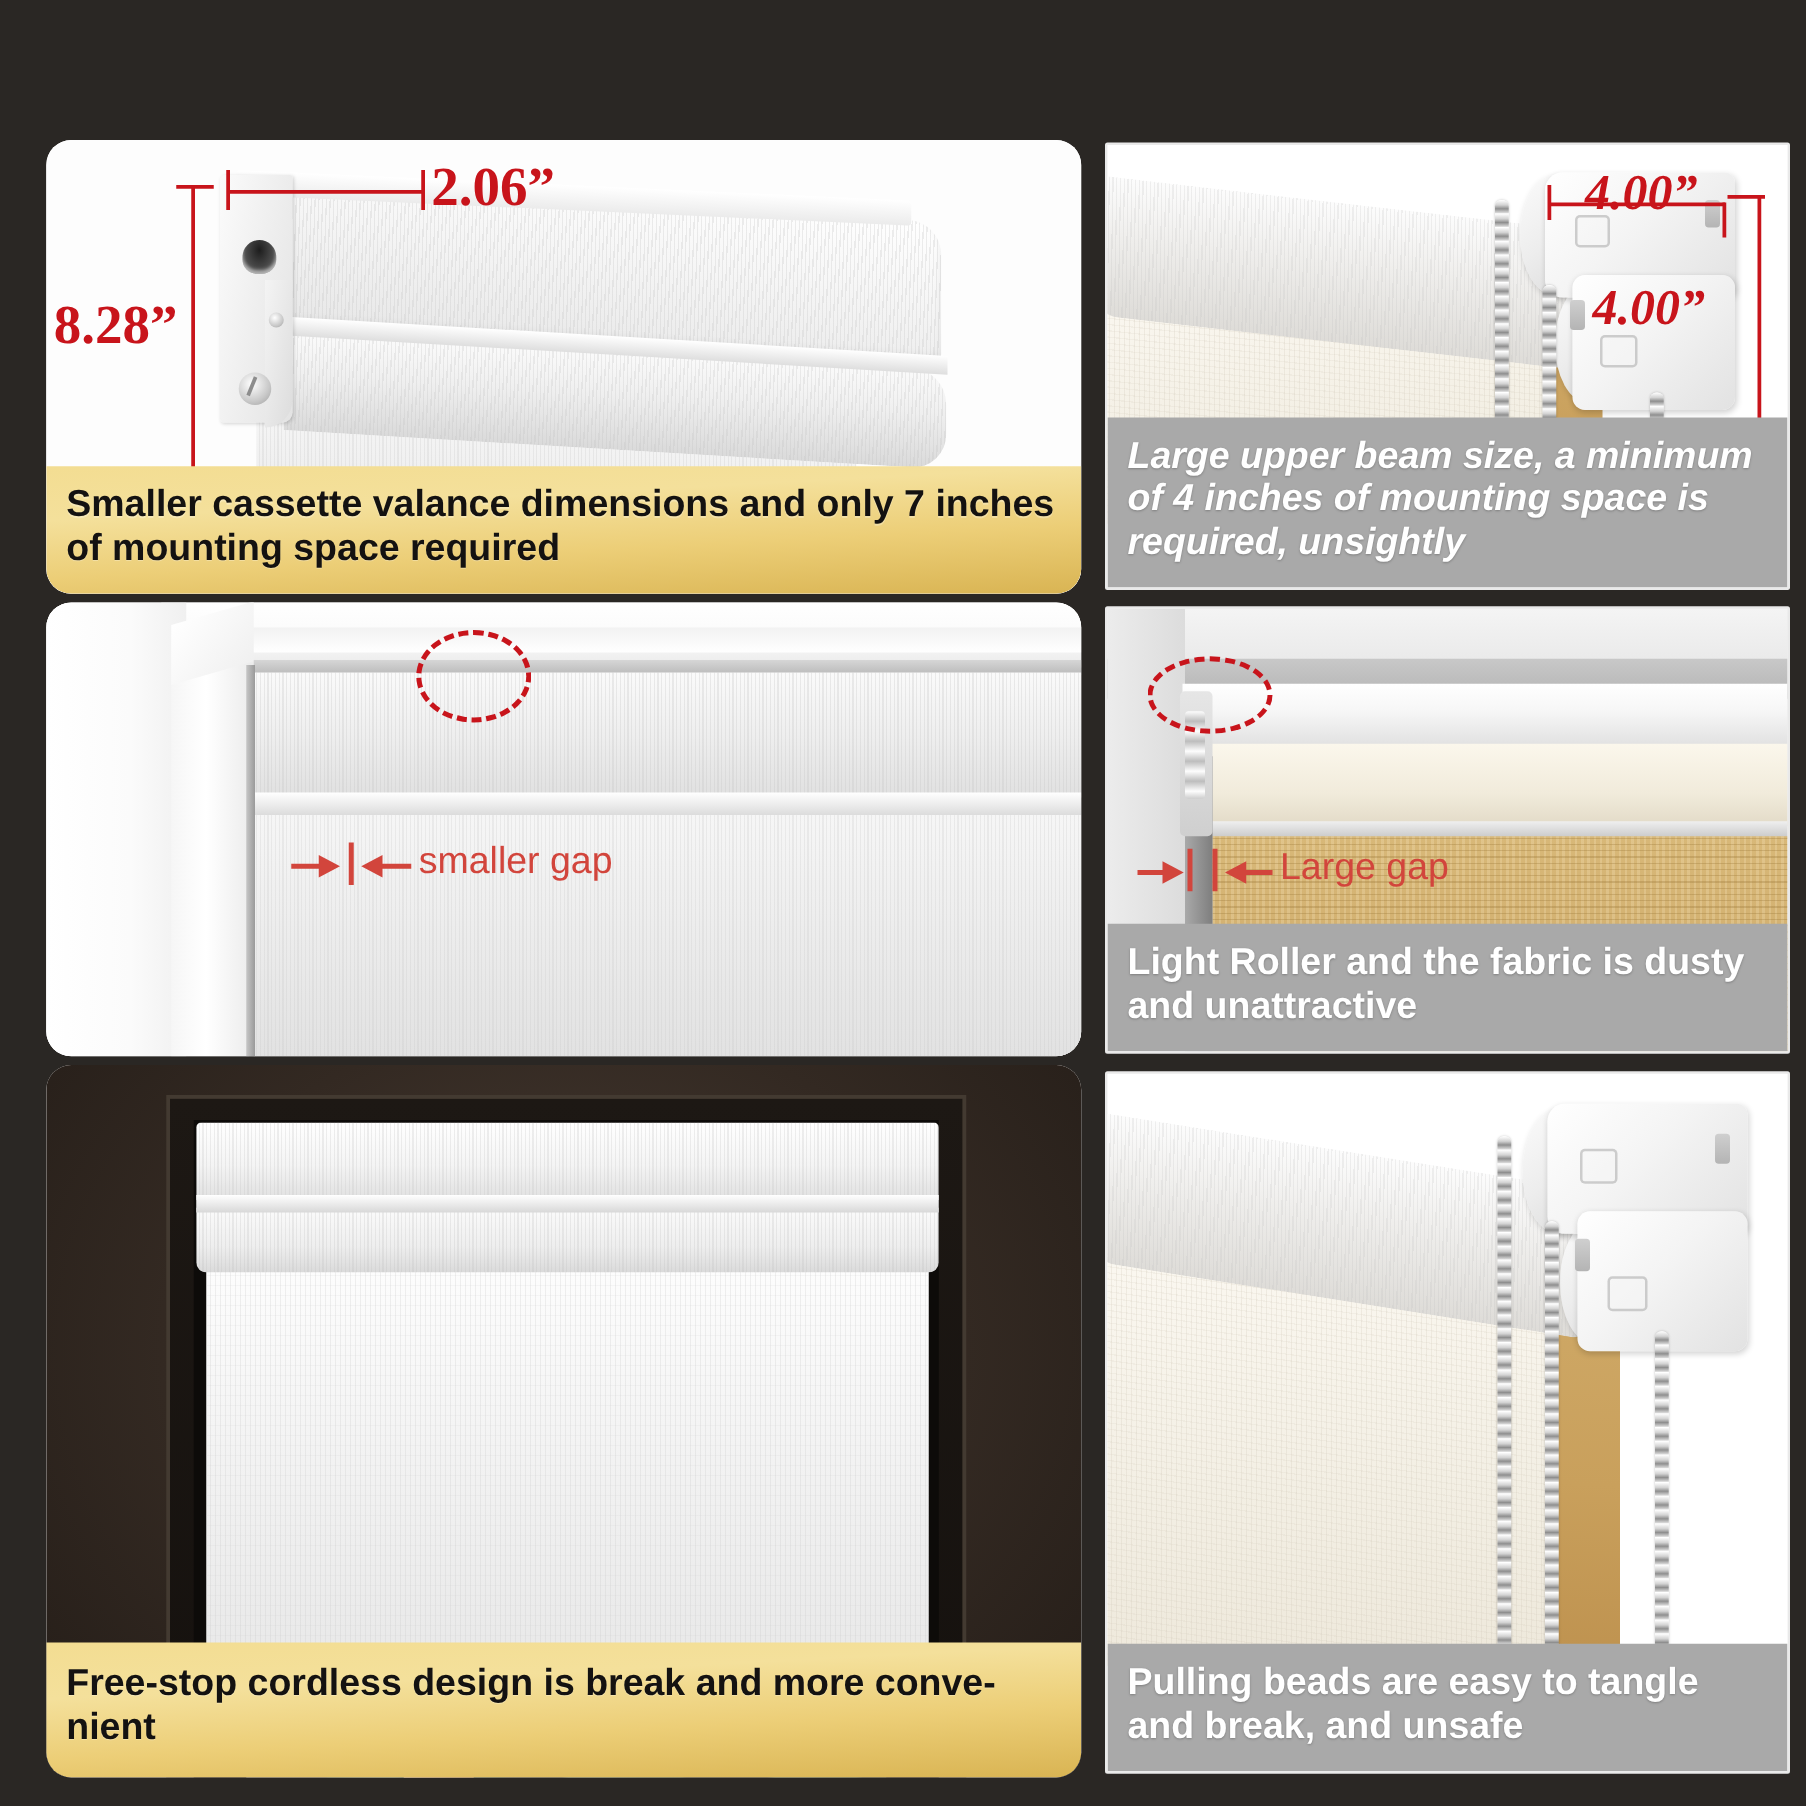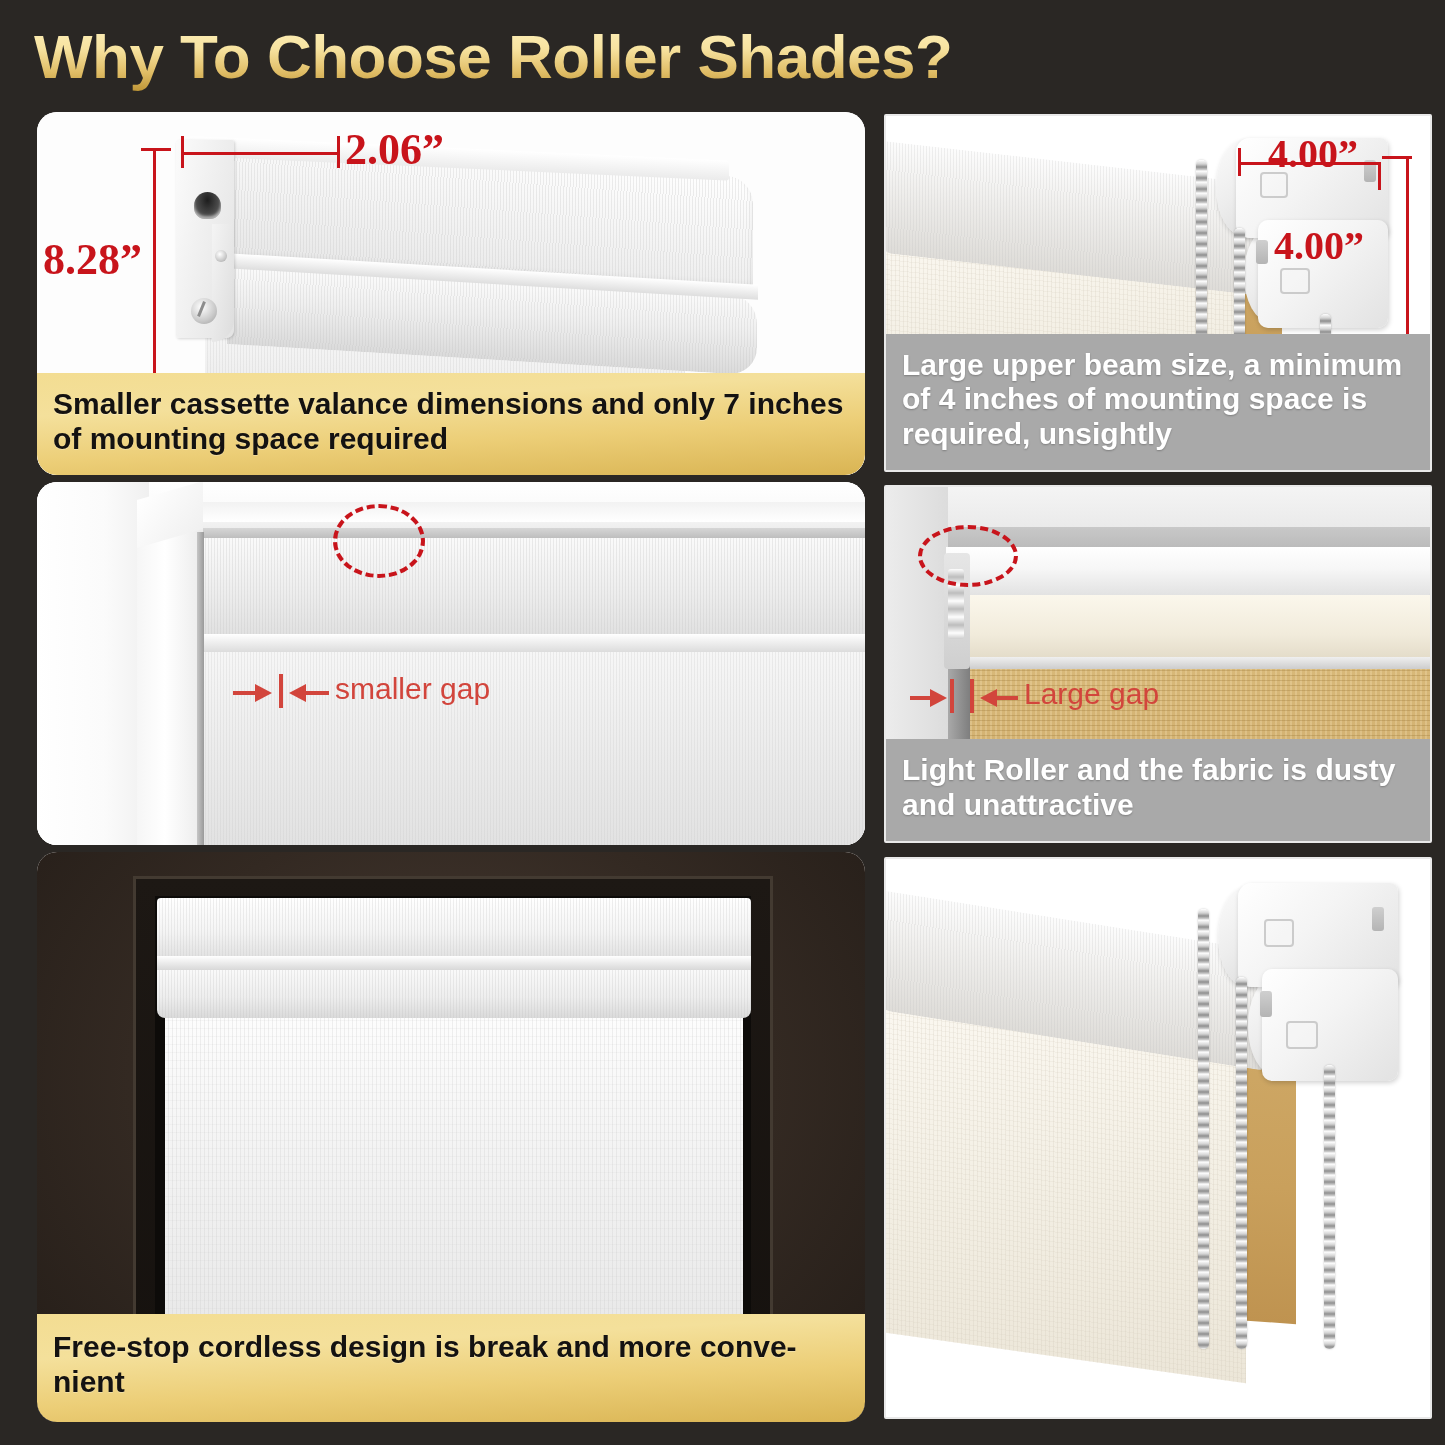"Why To Choose Roller Shades?" div.title { html: <div>Why To Choose Roller Shades?</div> -> none }
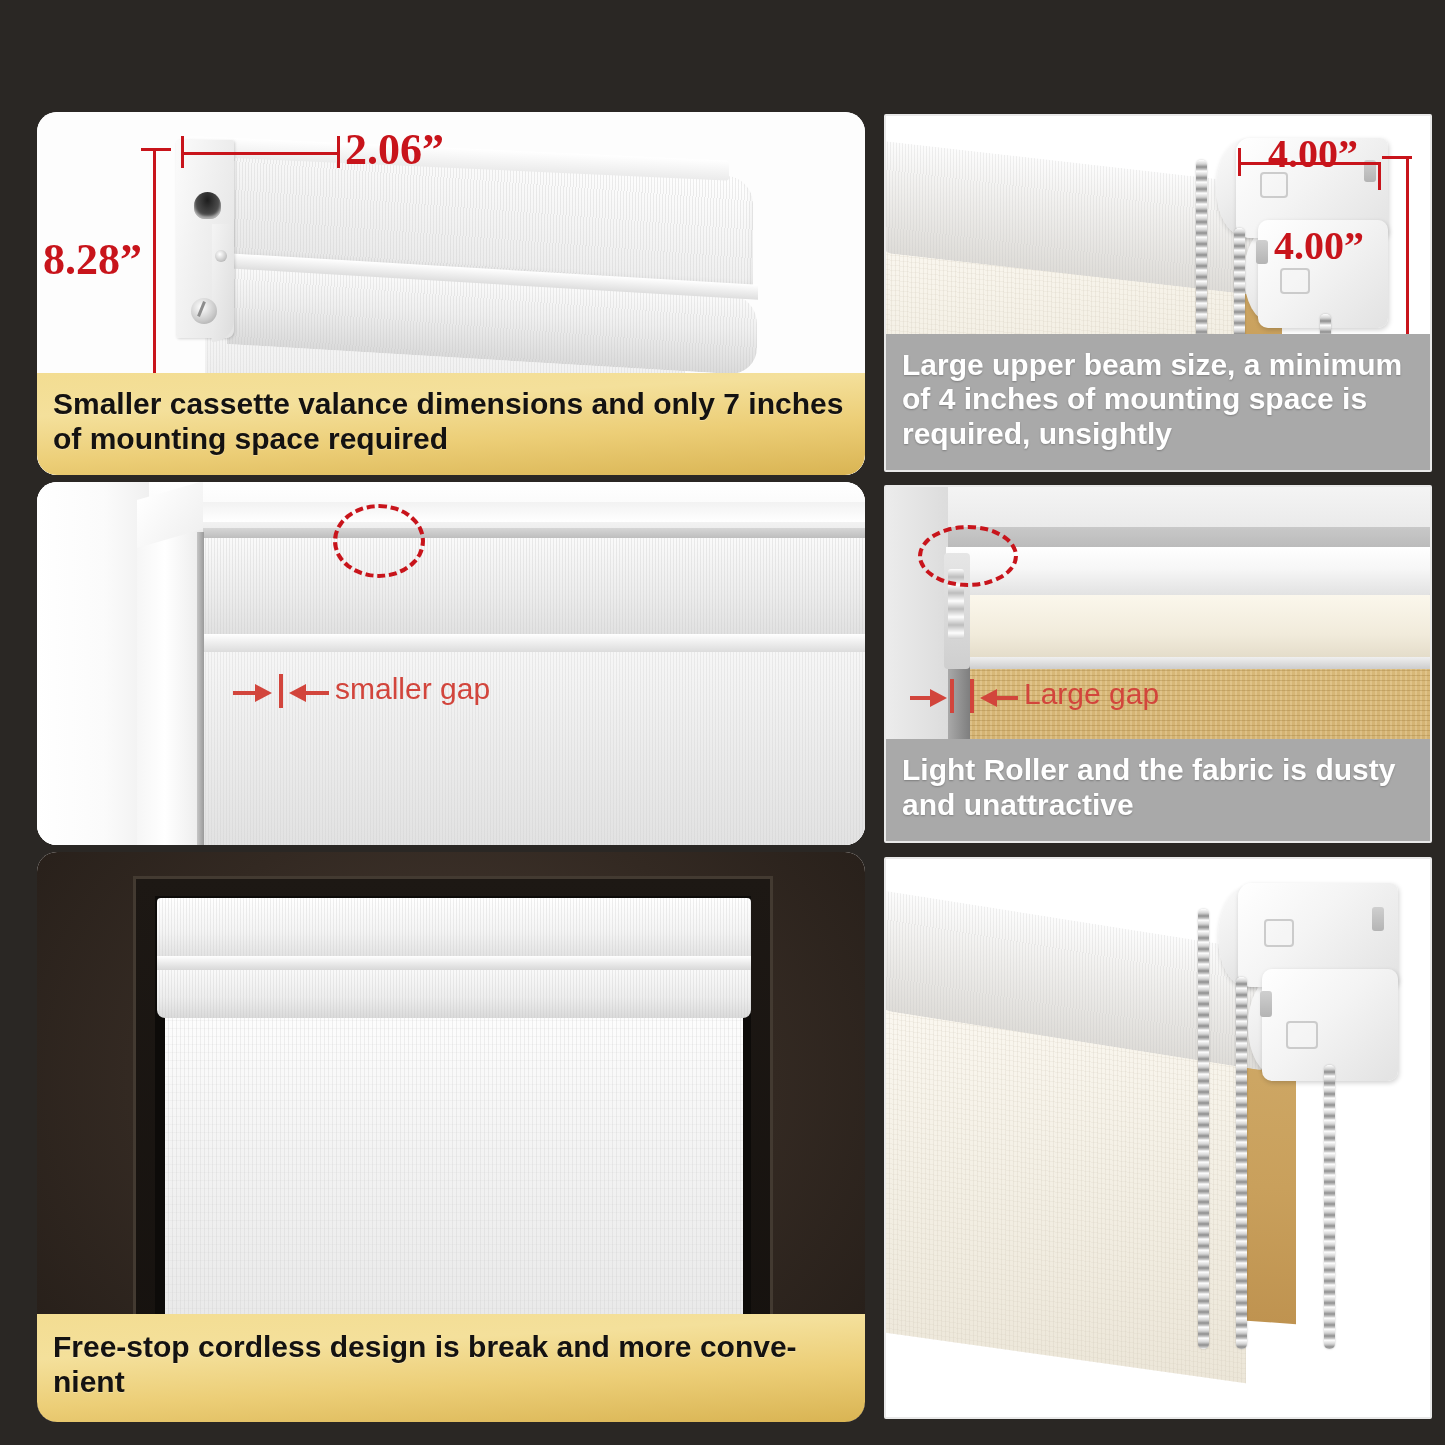"4.00”" .card.r1 { font-style: none -> italic }
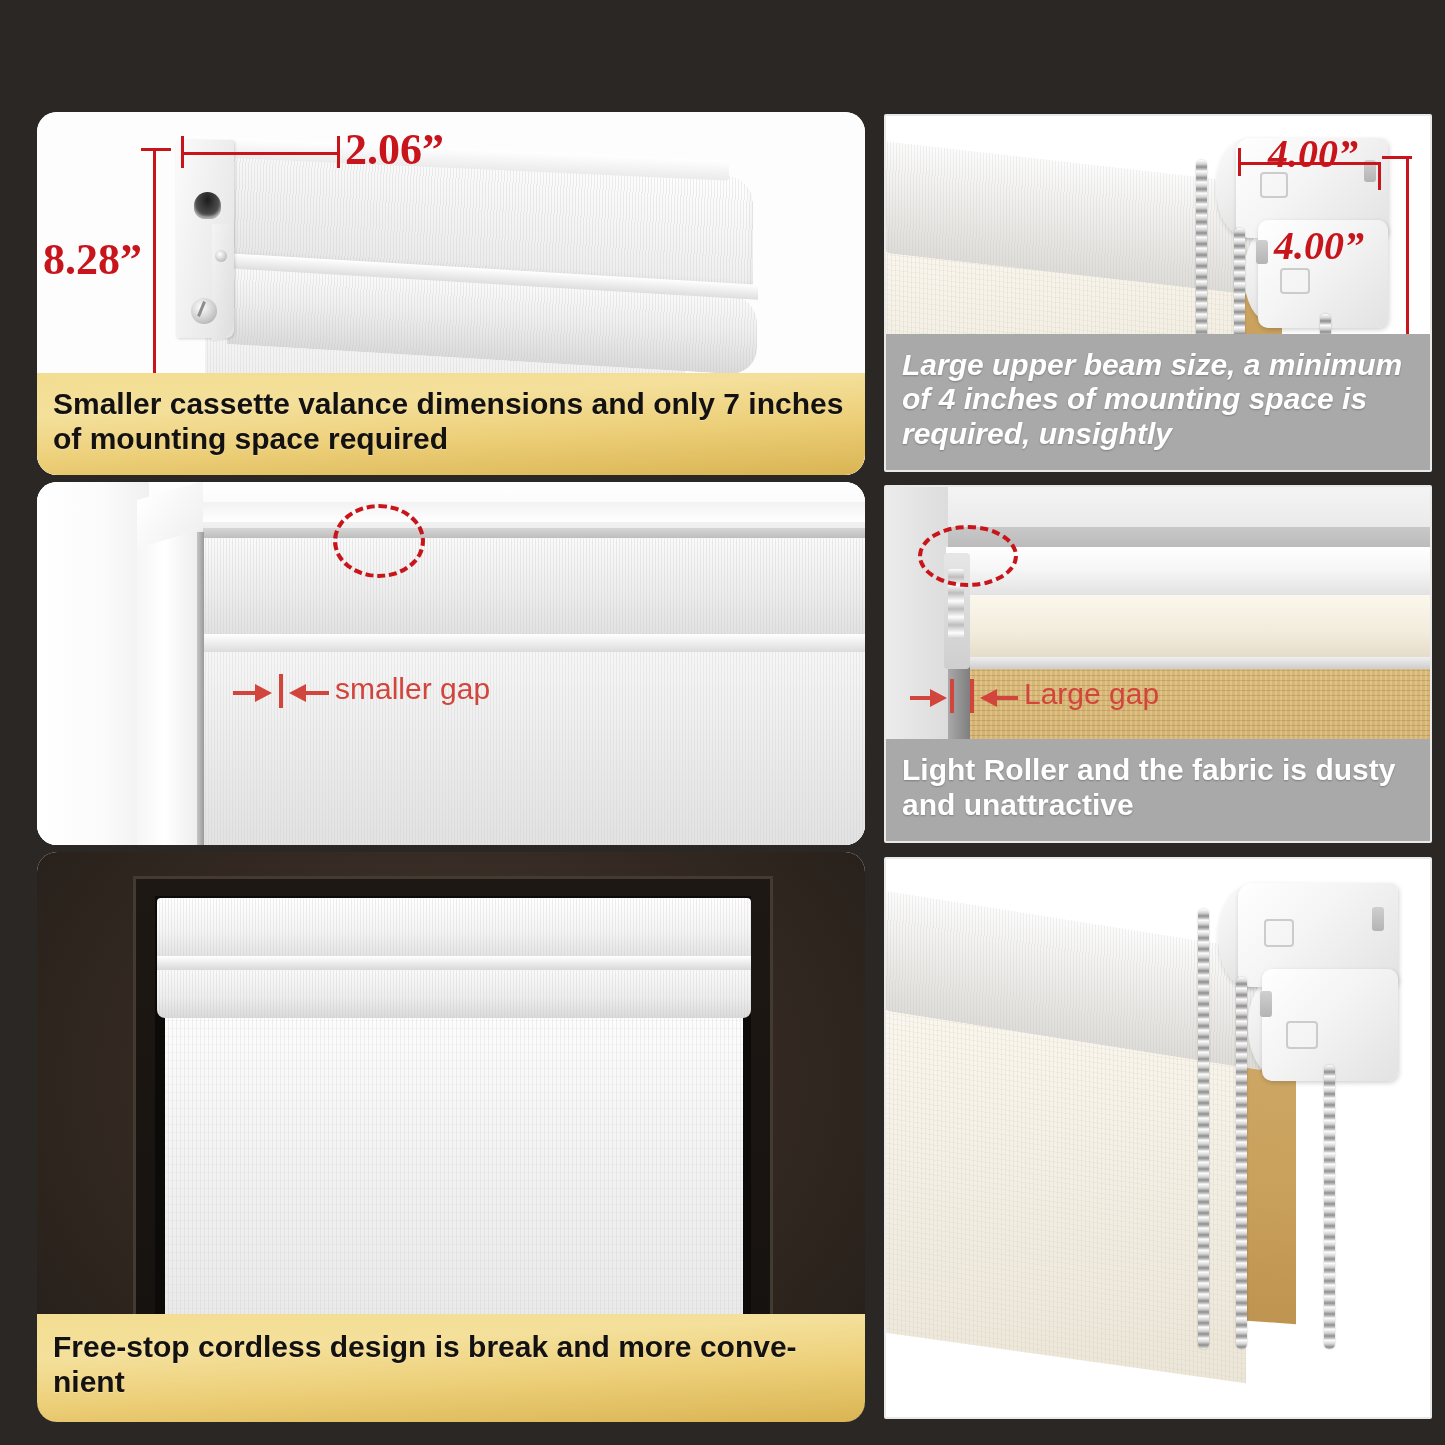"Pulling beads are easy to" div.caption { html: none -> <div>Pulling beads are easy to tangle and break, and unsafe</div> }
